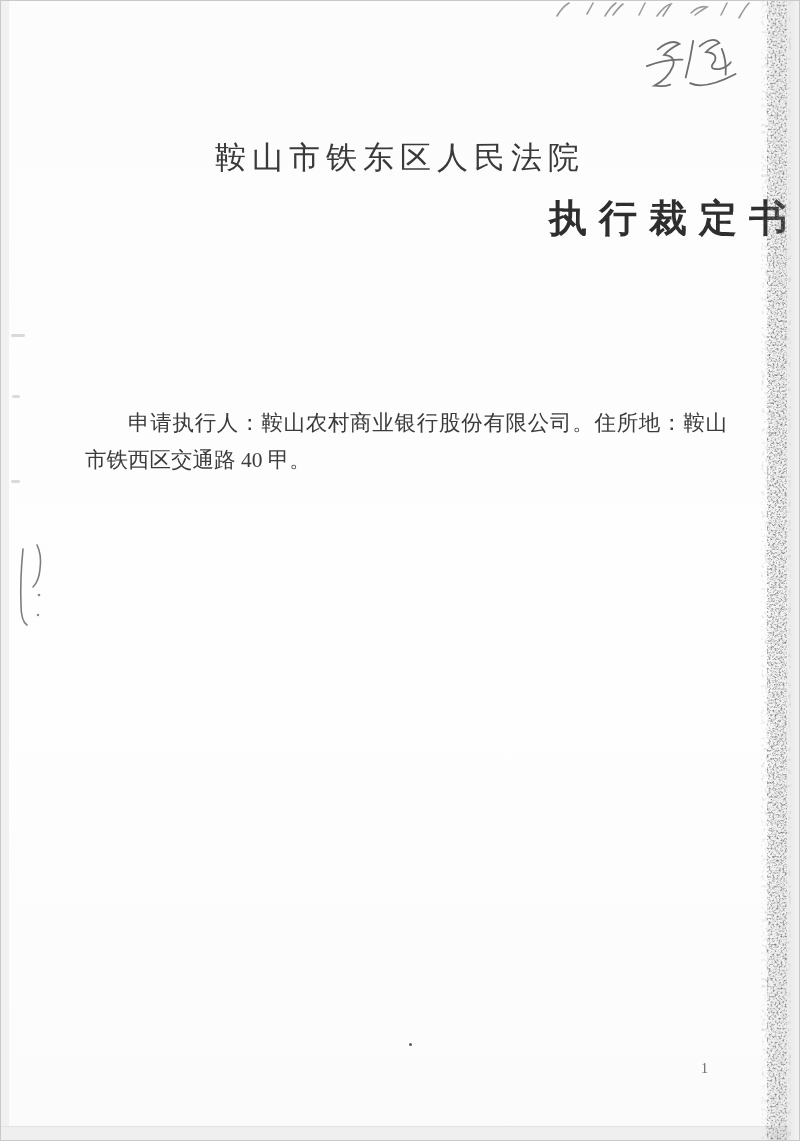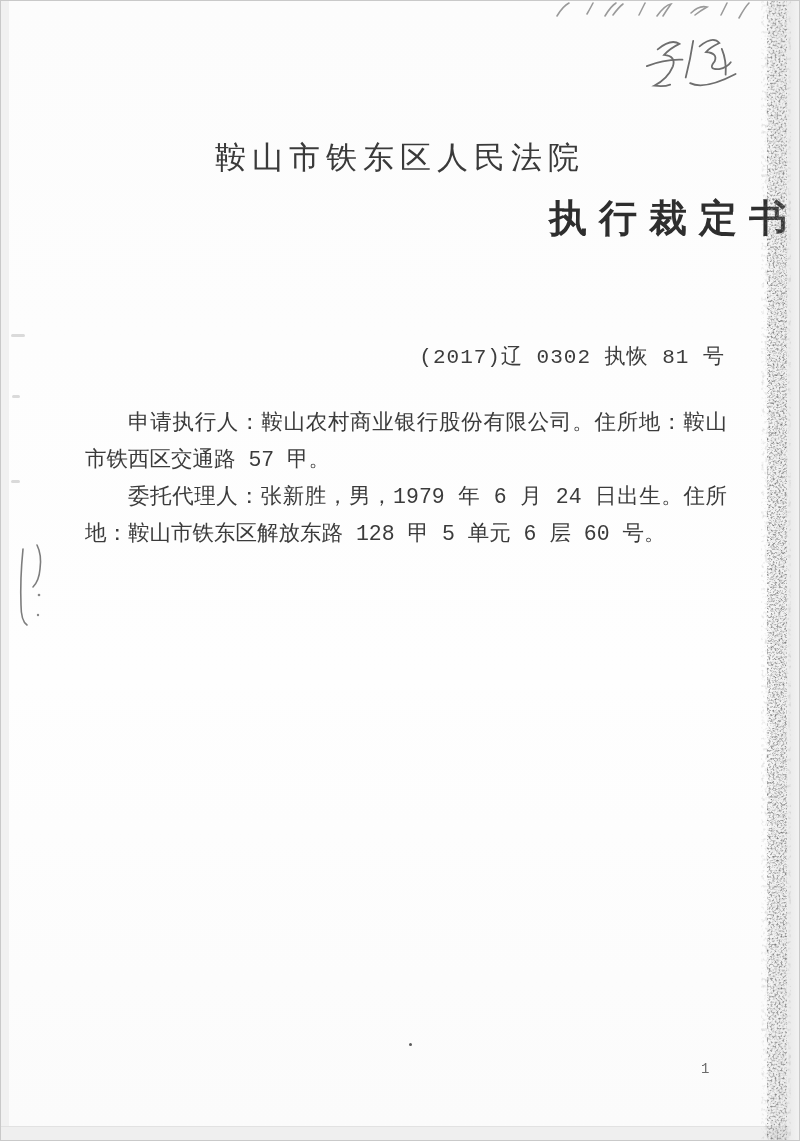"鞍山市铁东区人民法院" .scan-page { font-family: Liberation Mono, monospace -> Liberation Serif, serif }
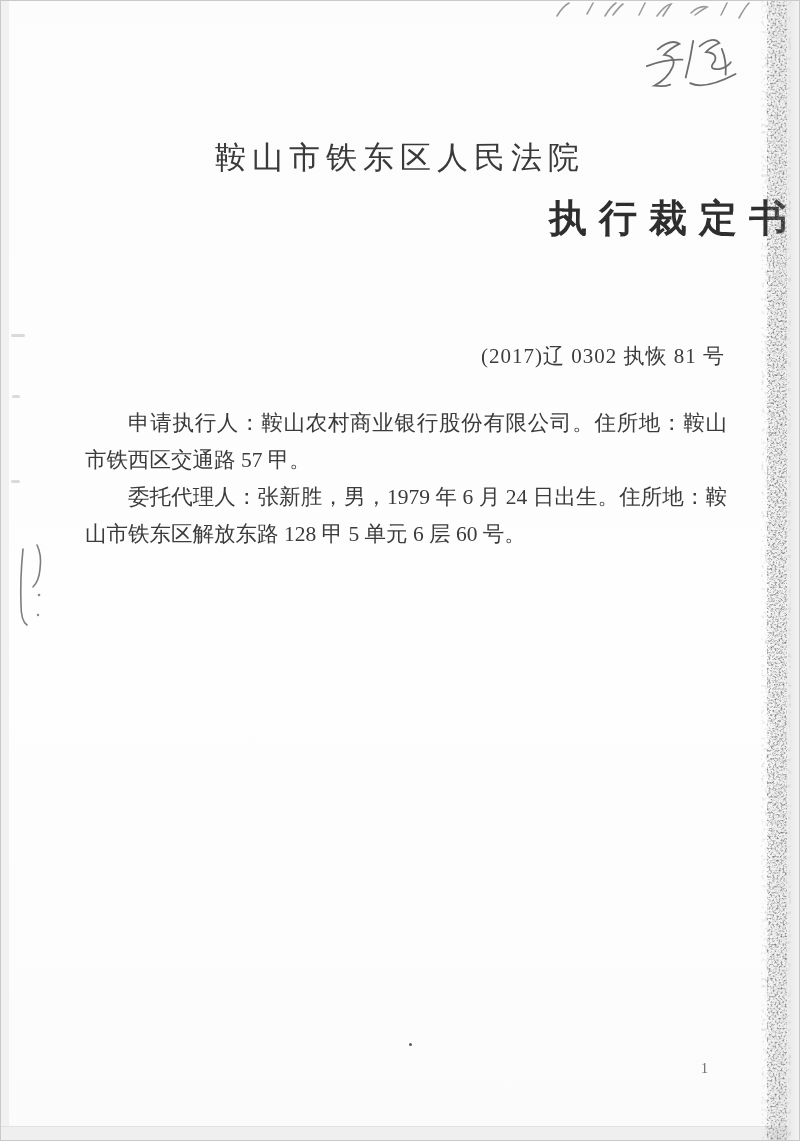"(2017)辽 0302 执恢 81 号" div.case-number { html: <div>(2017)辽 0302 执恢 81 号</div> -> none }
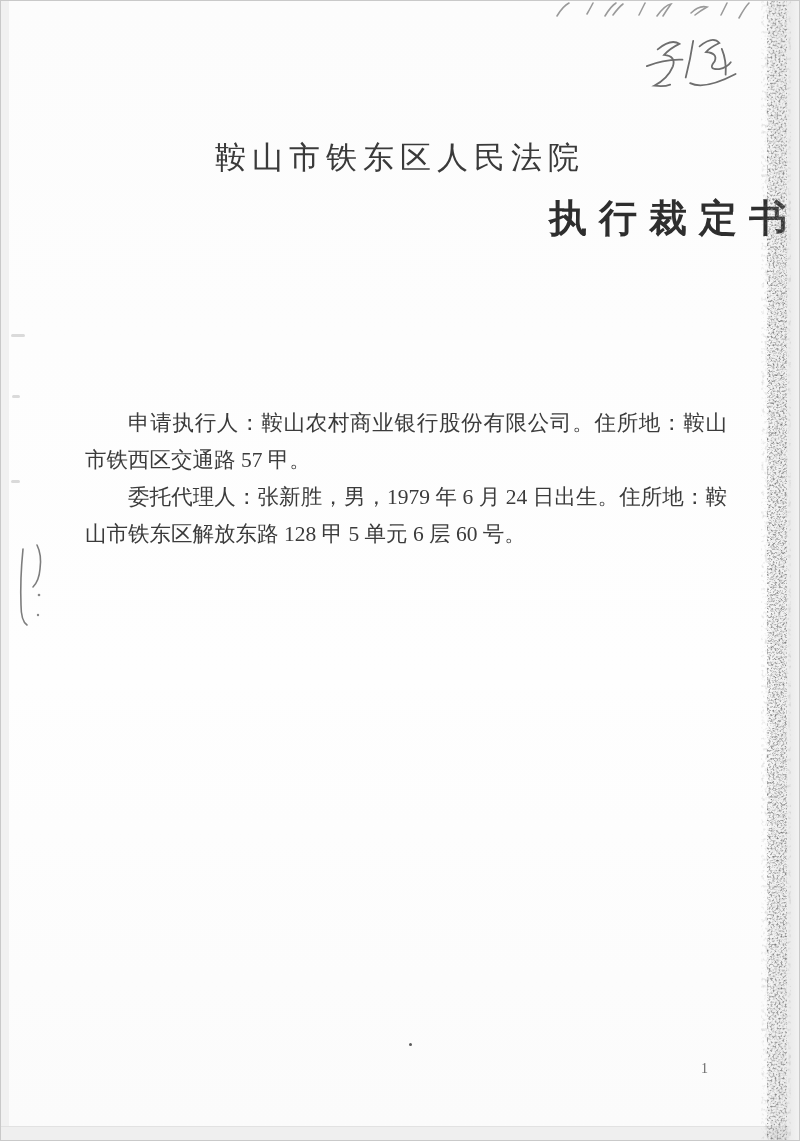"申请执行人：鞍山农村商业银行股份有限公司。住所地：鞍山市铁西区交通路 57 甲。" p { text: 57 -> 40 }
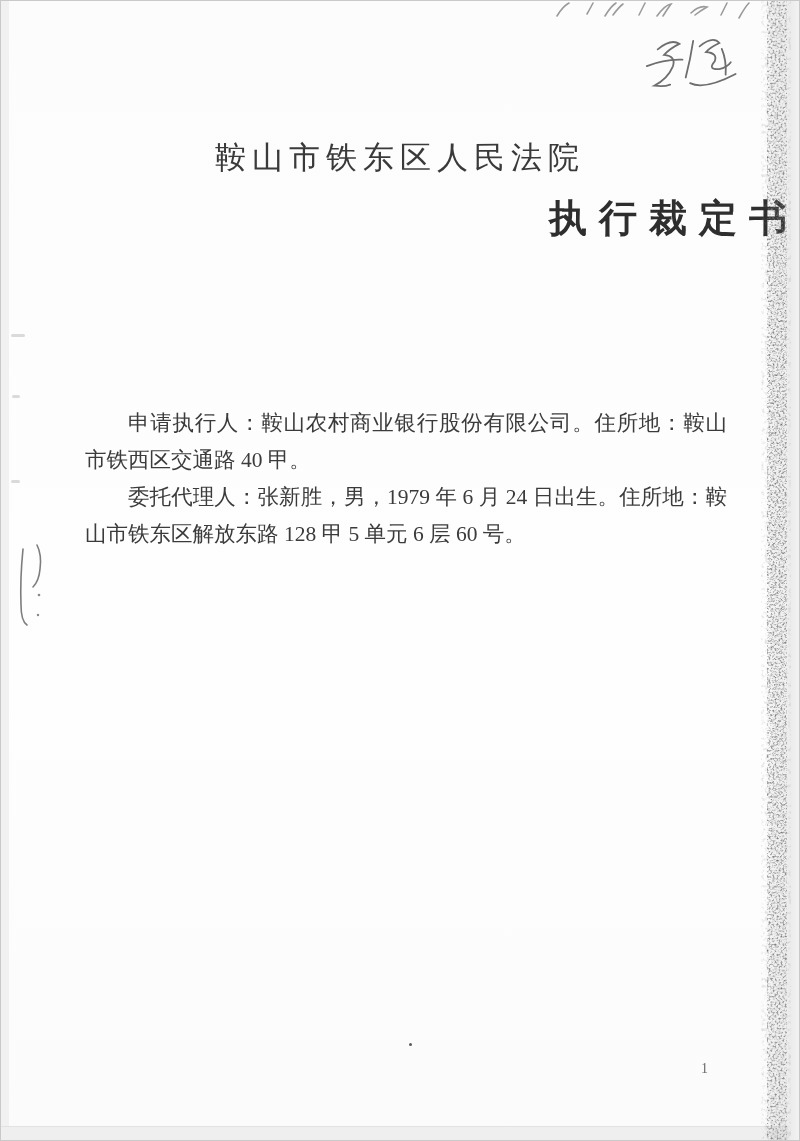"委托代理人：张新胜，男，1979 年 6 月 24" p { html: <p>委托代理人：张新胜，男，1979 年 6 月 24 日出生。住所地：鞍山市铁东区解放东路 128 甲 5 单元 6 层 60 号。</p> -> none }
